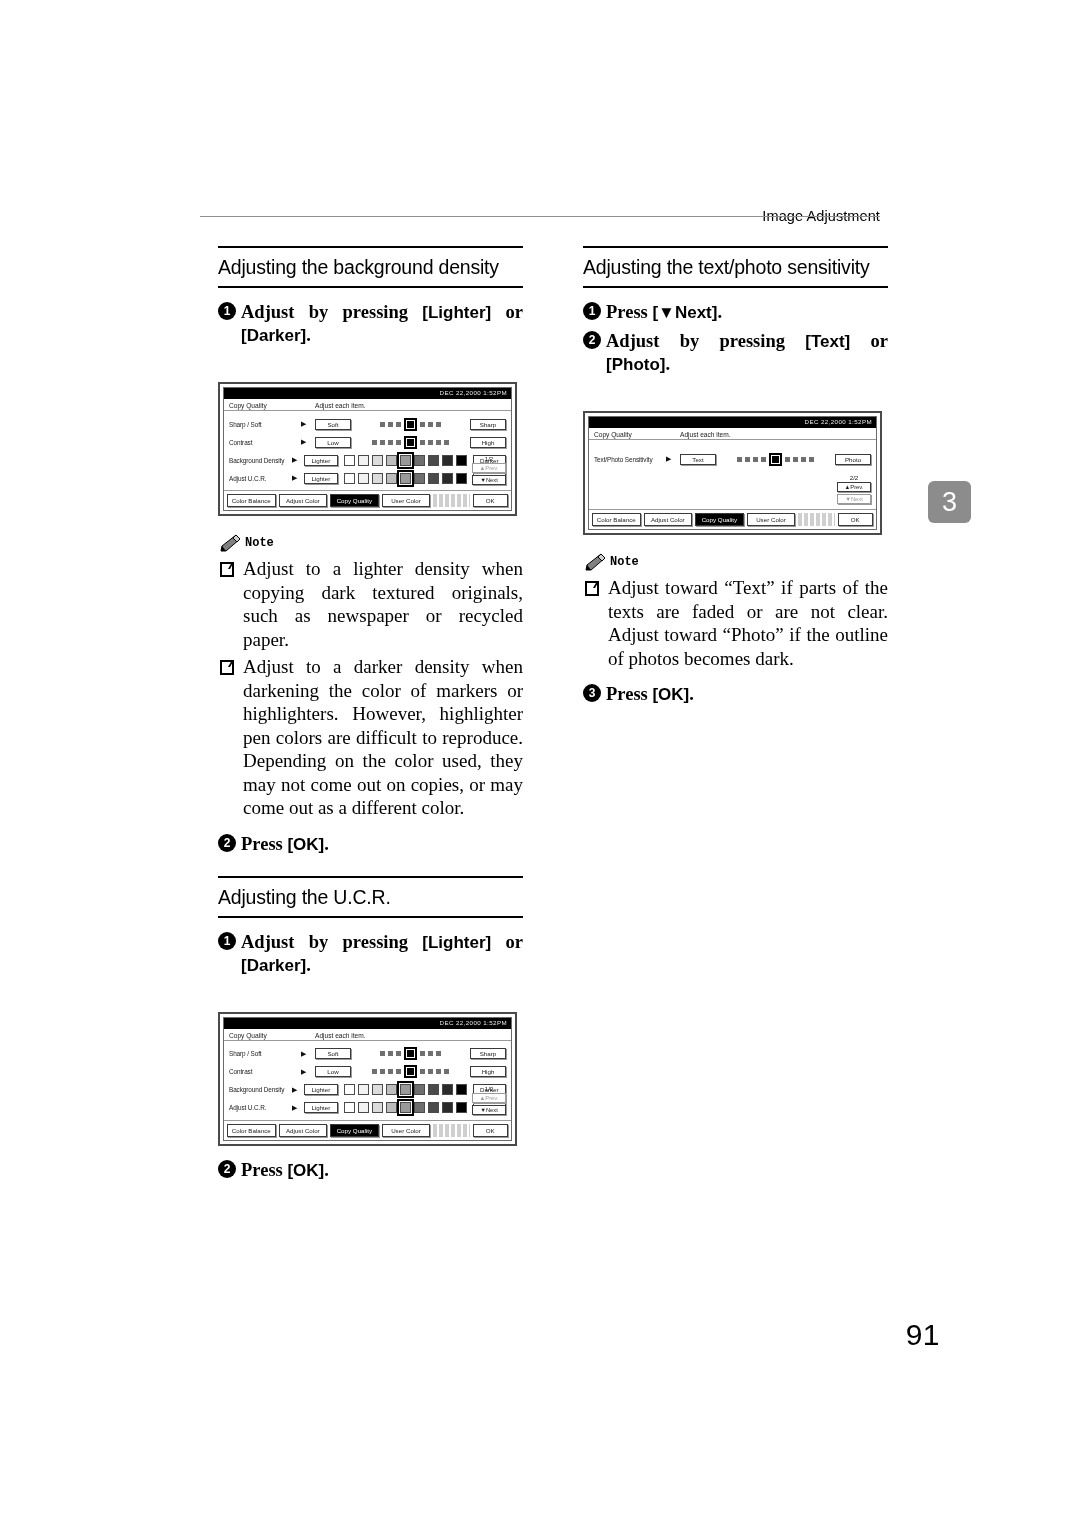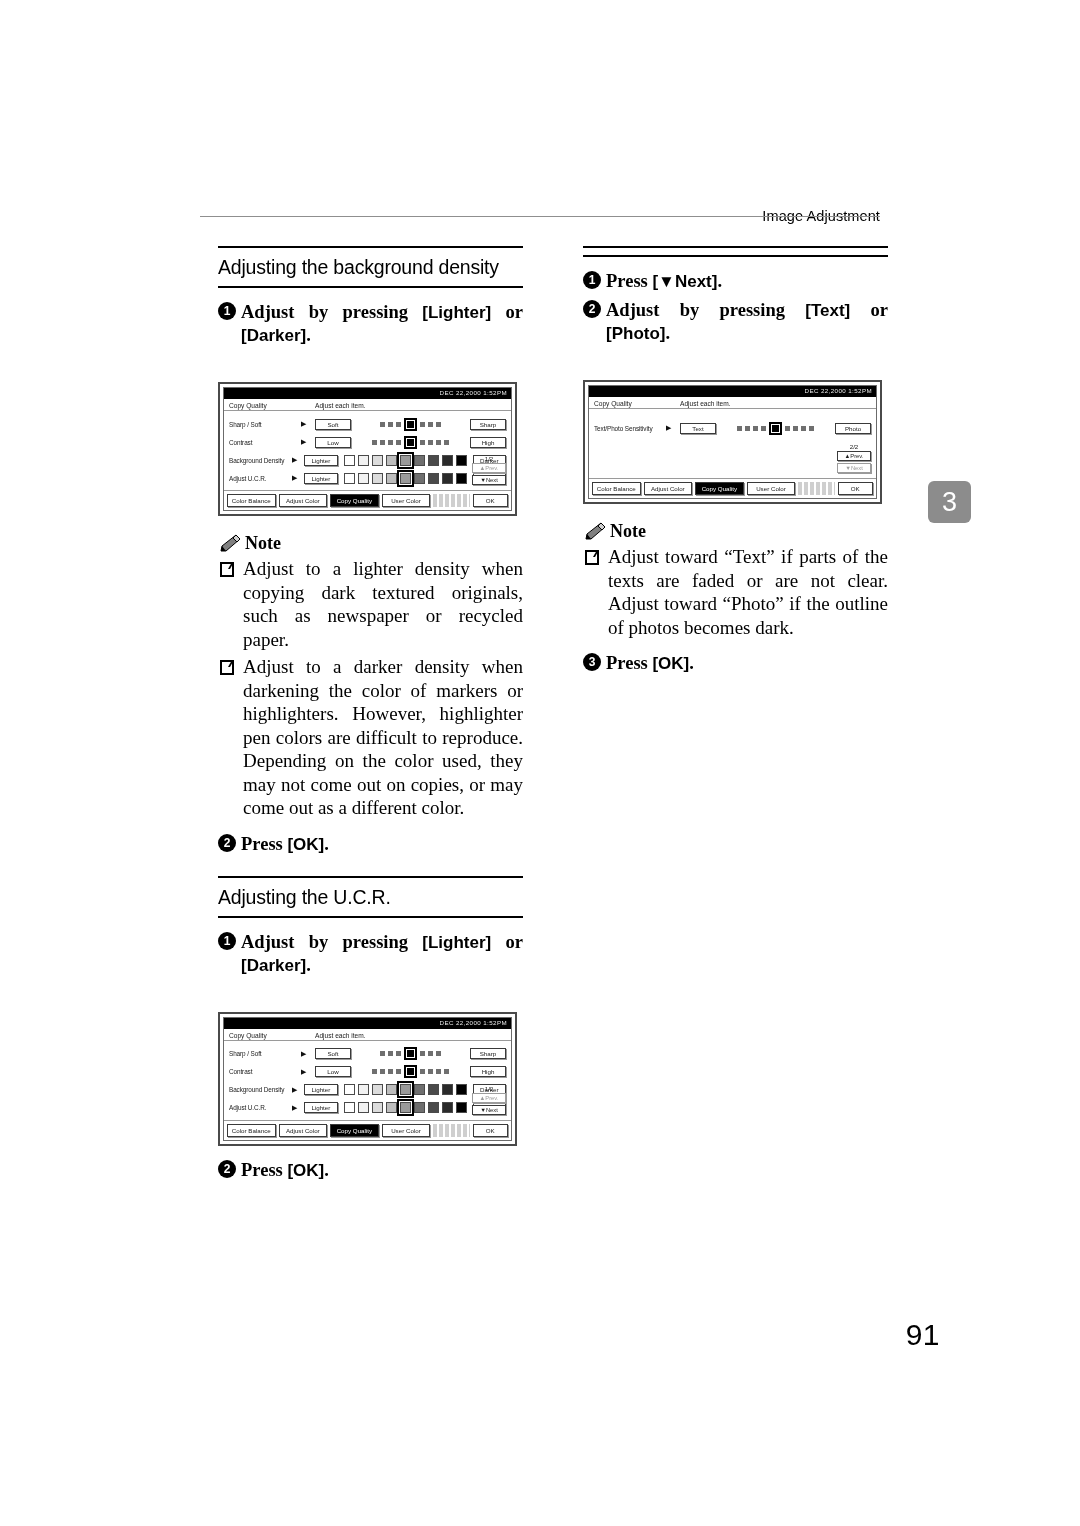"Adjusting the text/photo sensitivity" div.sec-title { html: none -> <div>Adjusting the text/photo sensitivity</div> }
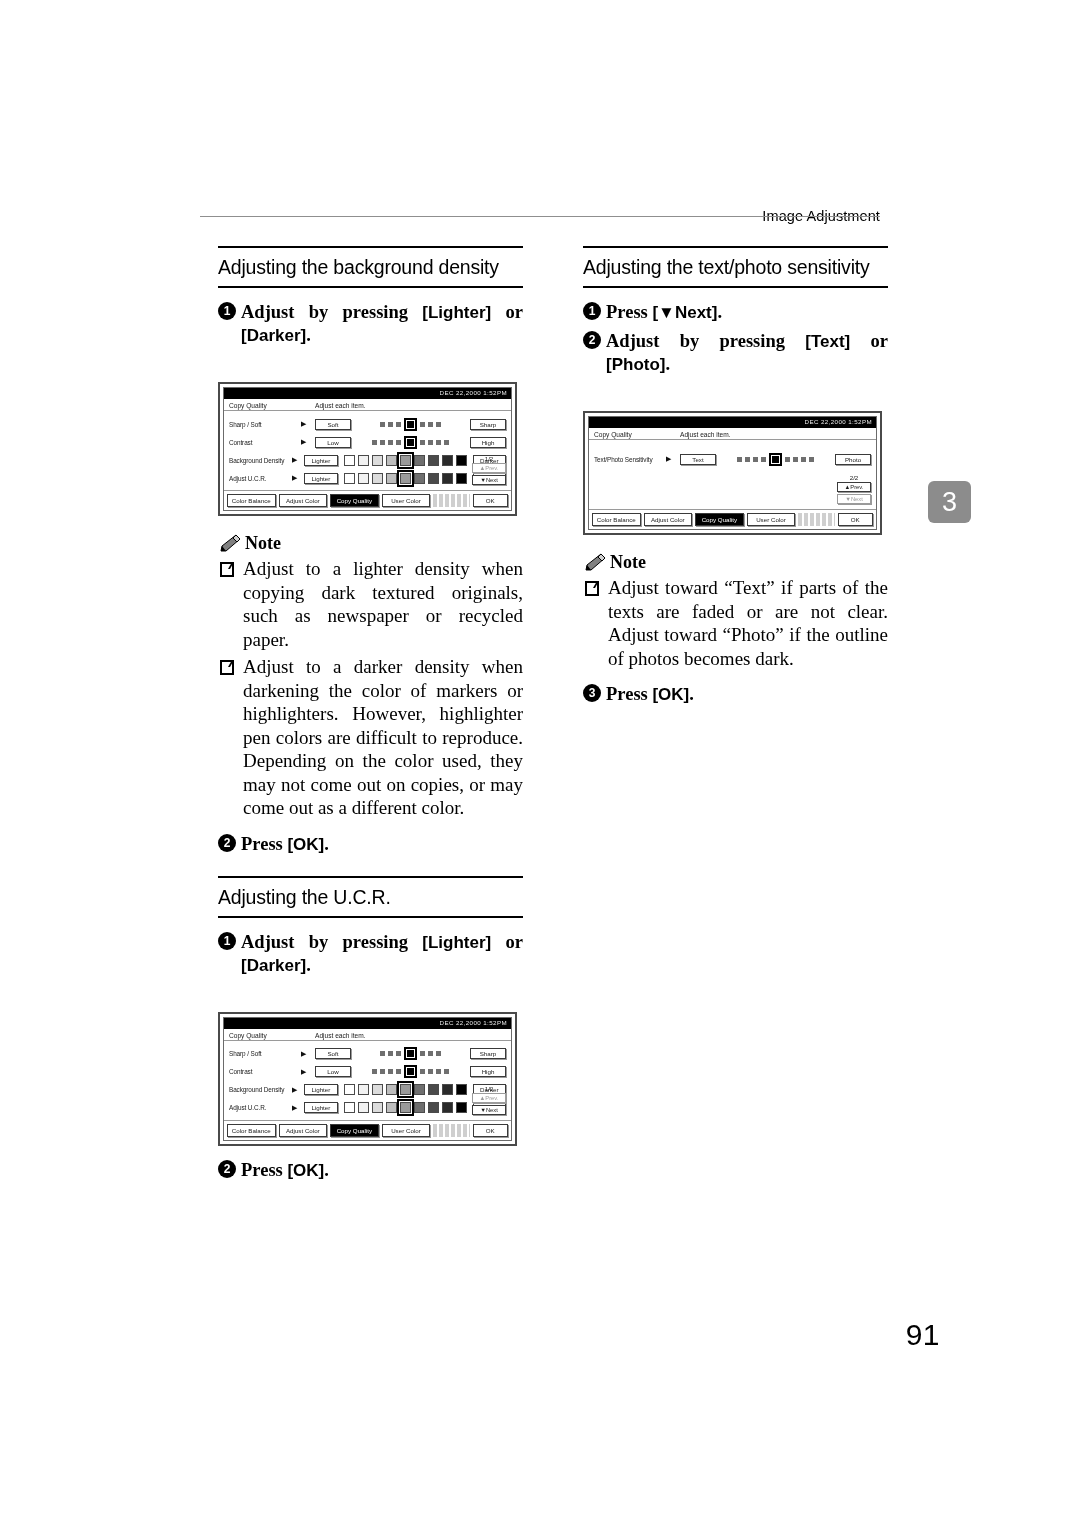"Note" .note-head { font-family: Liberation Serif, serif -> Liberation Mono, monospace; font-size: 18px -> 12px }
